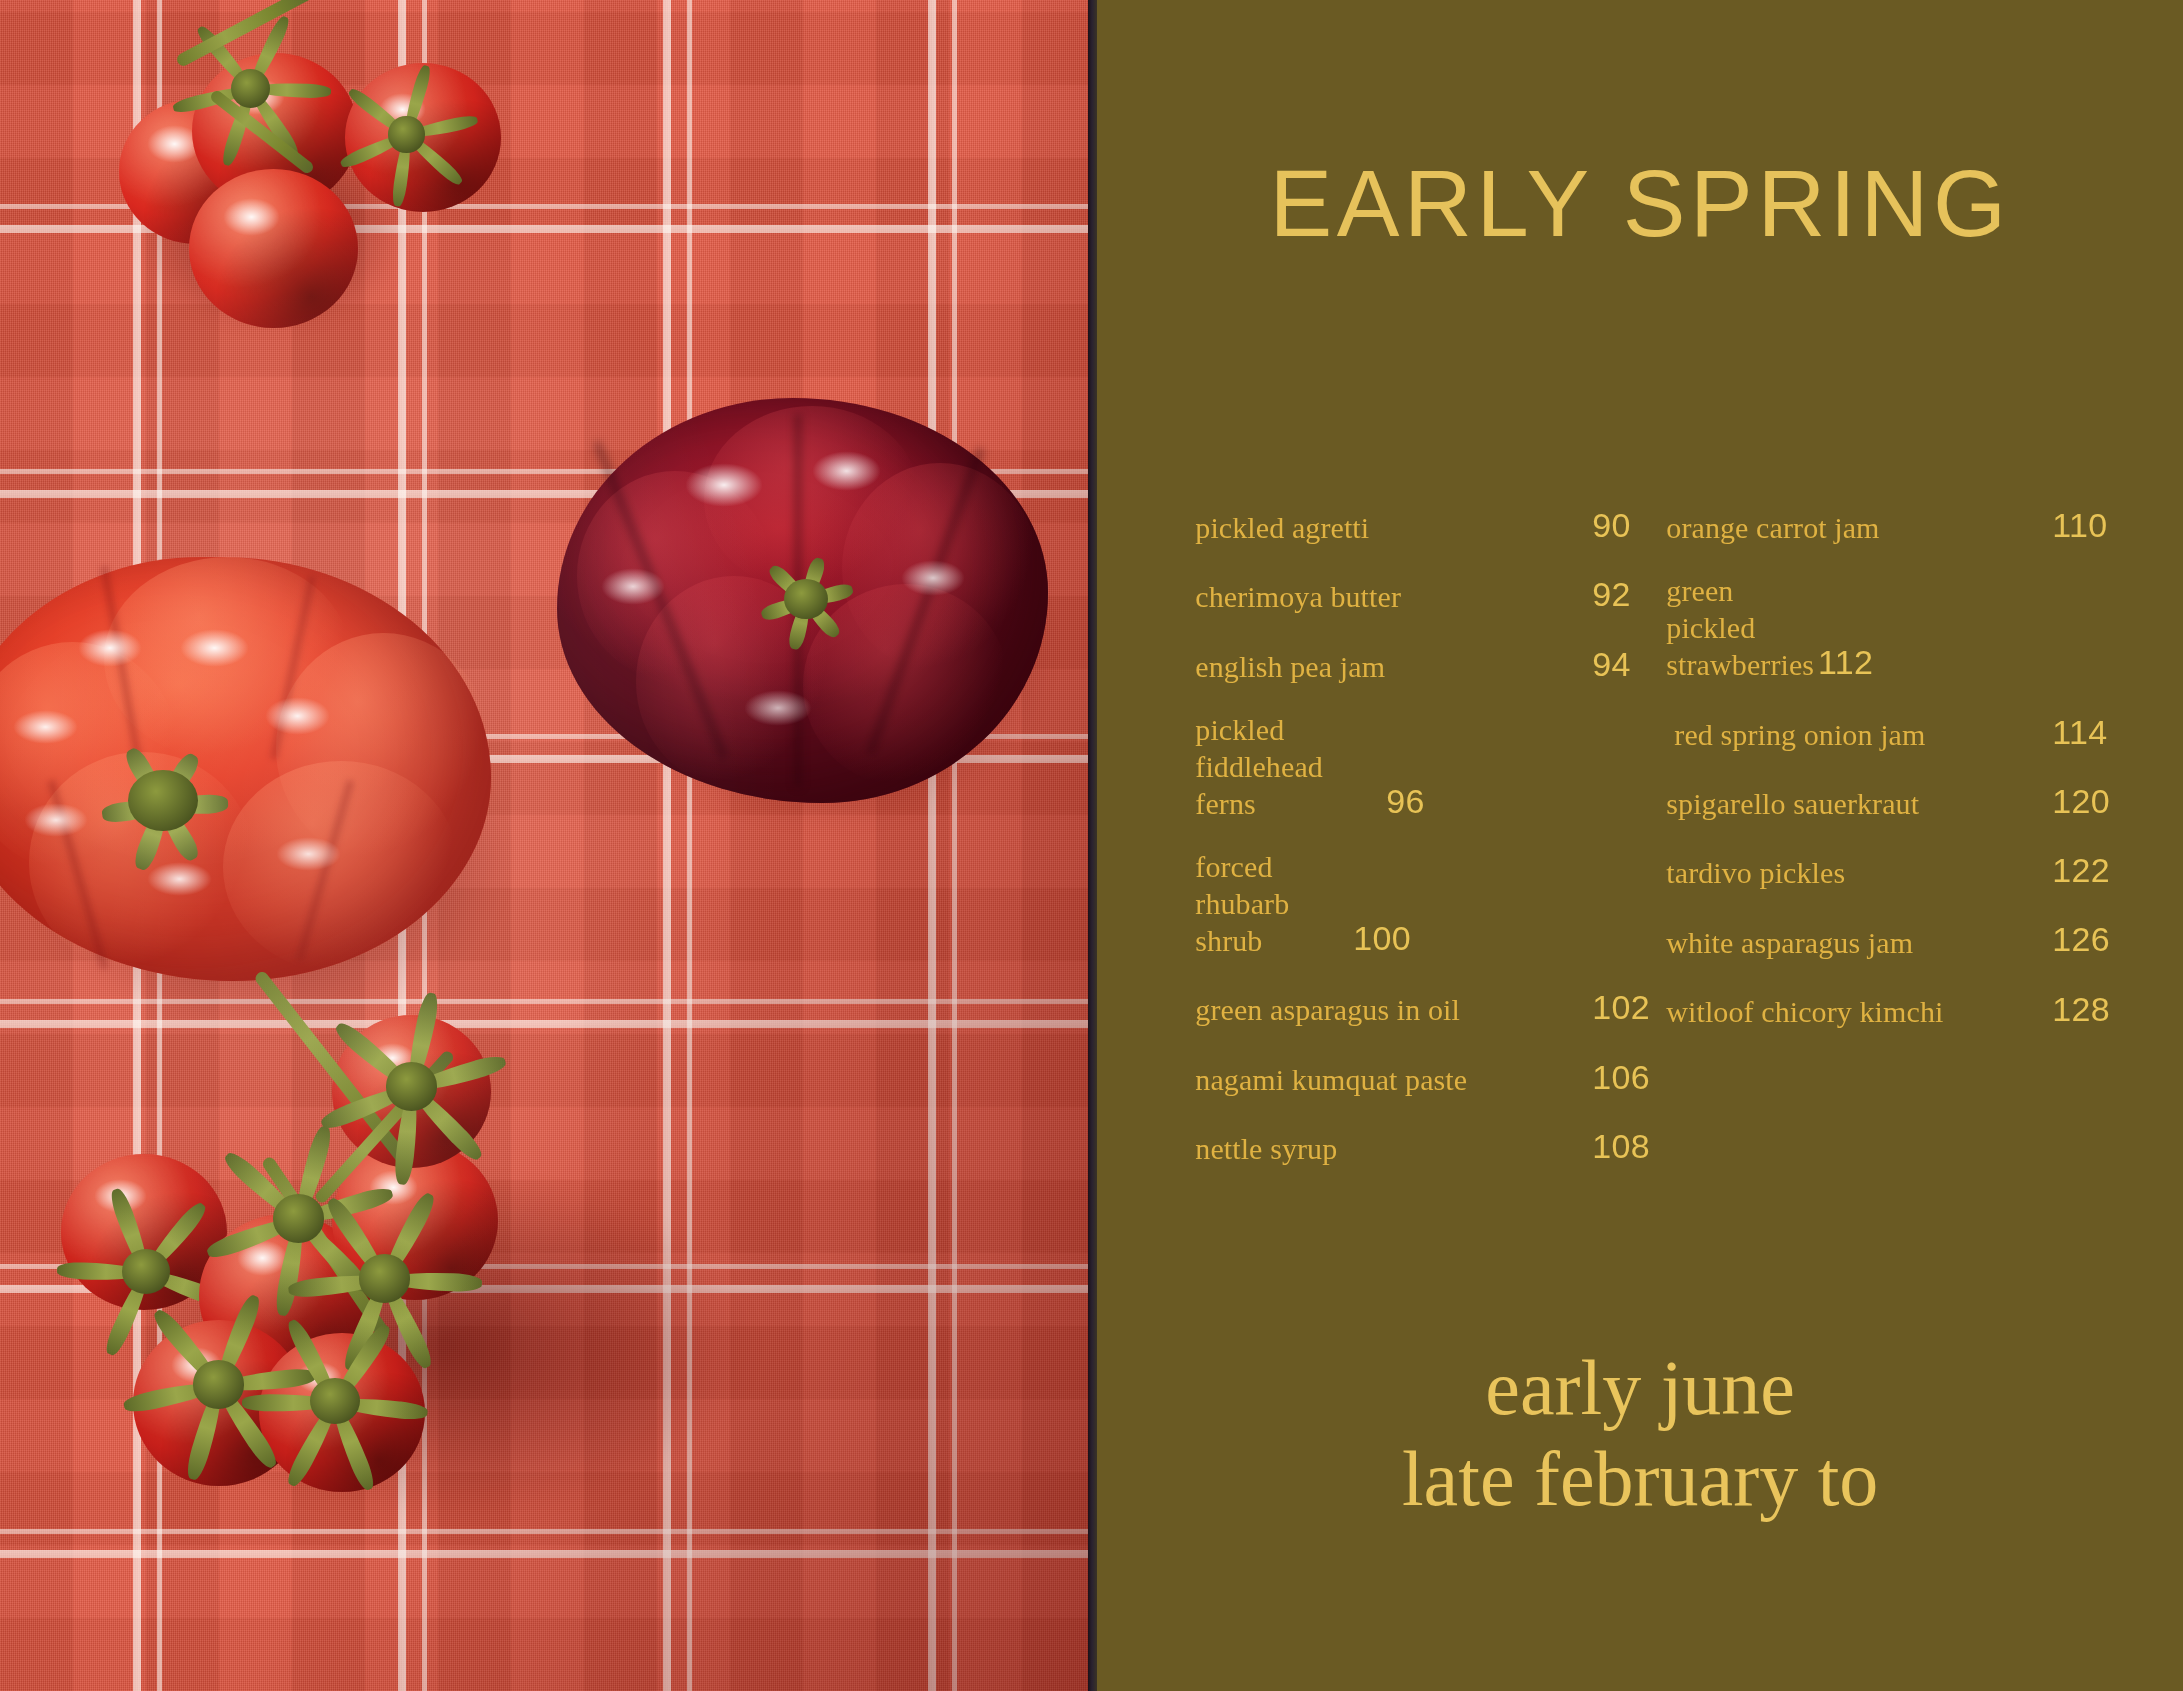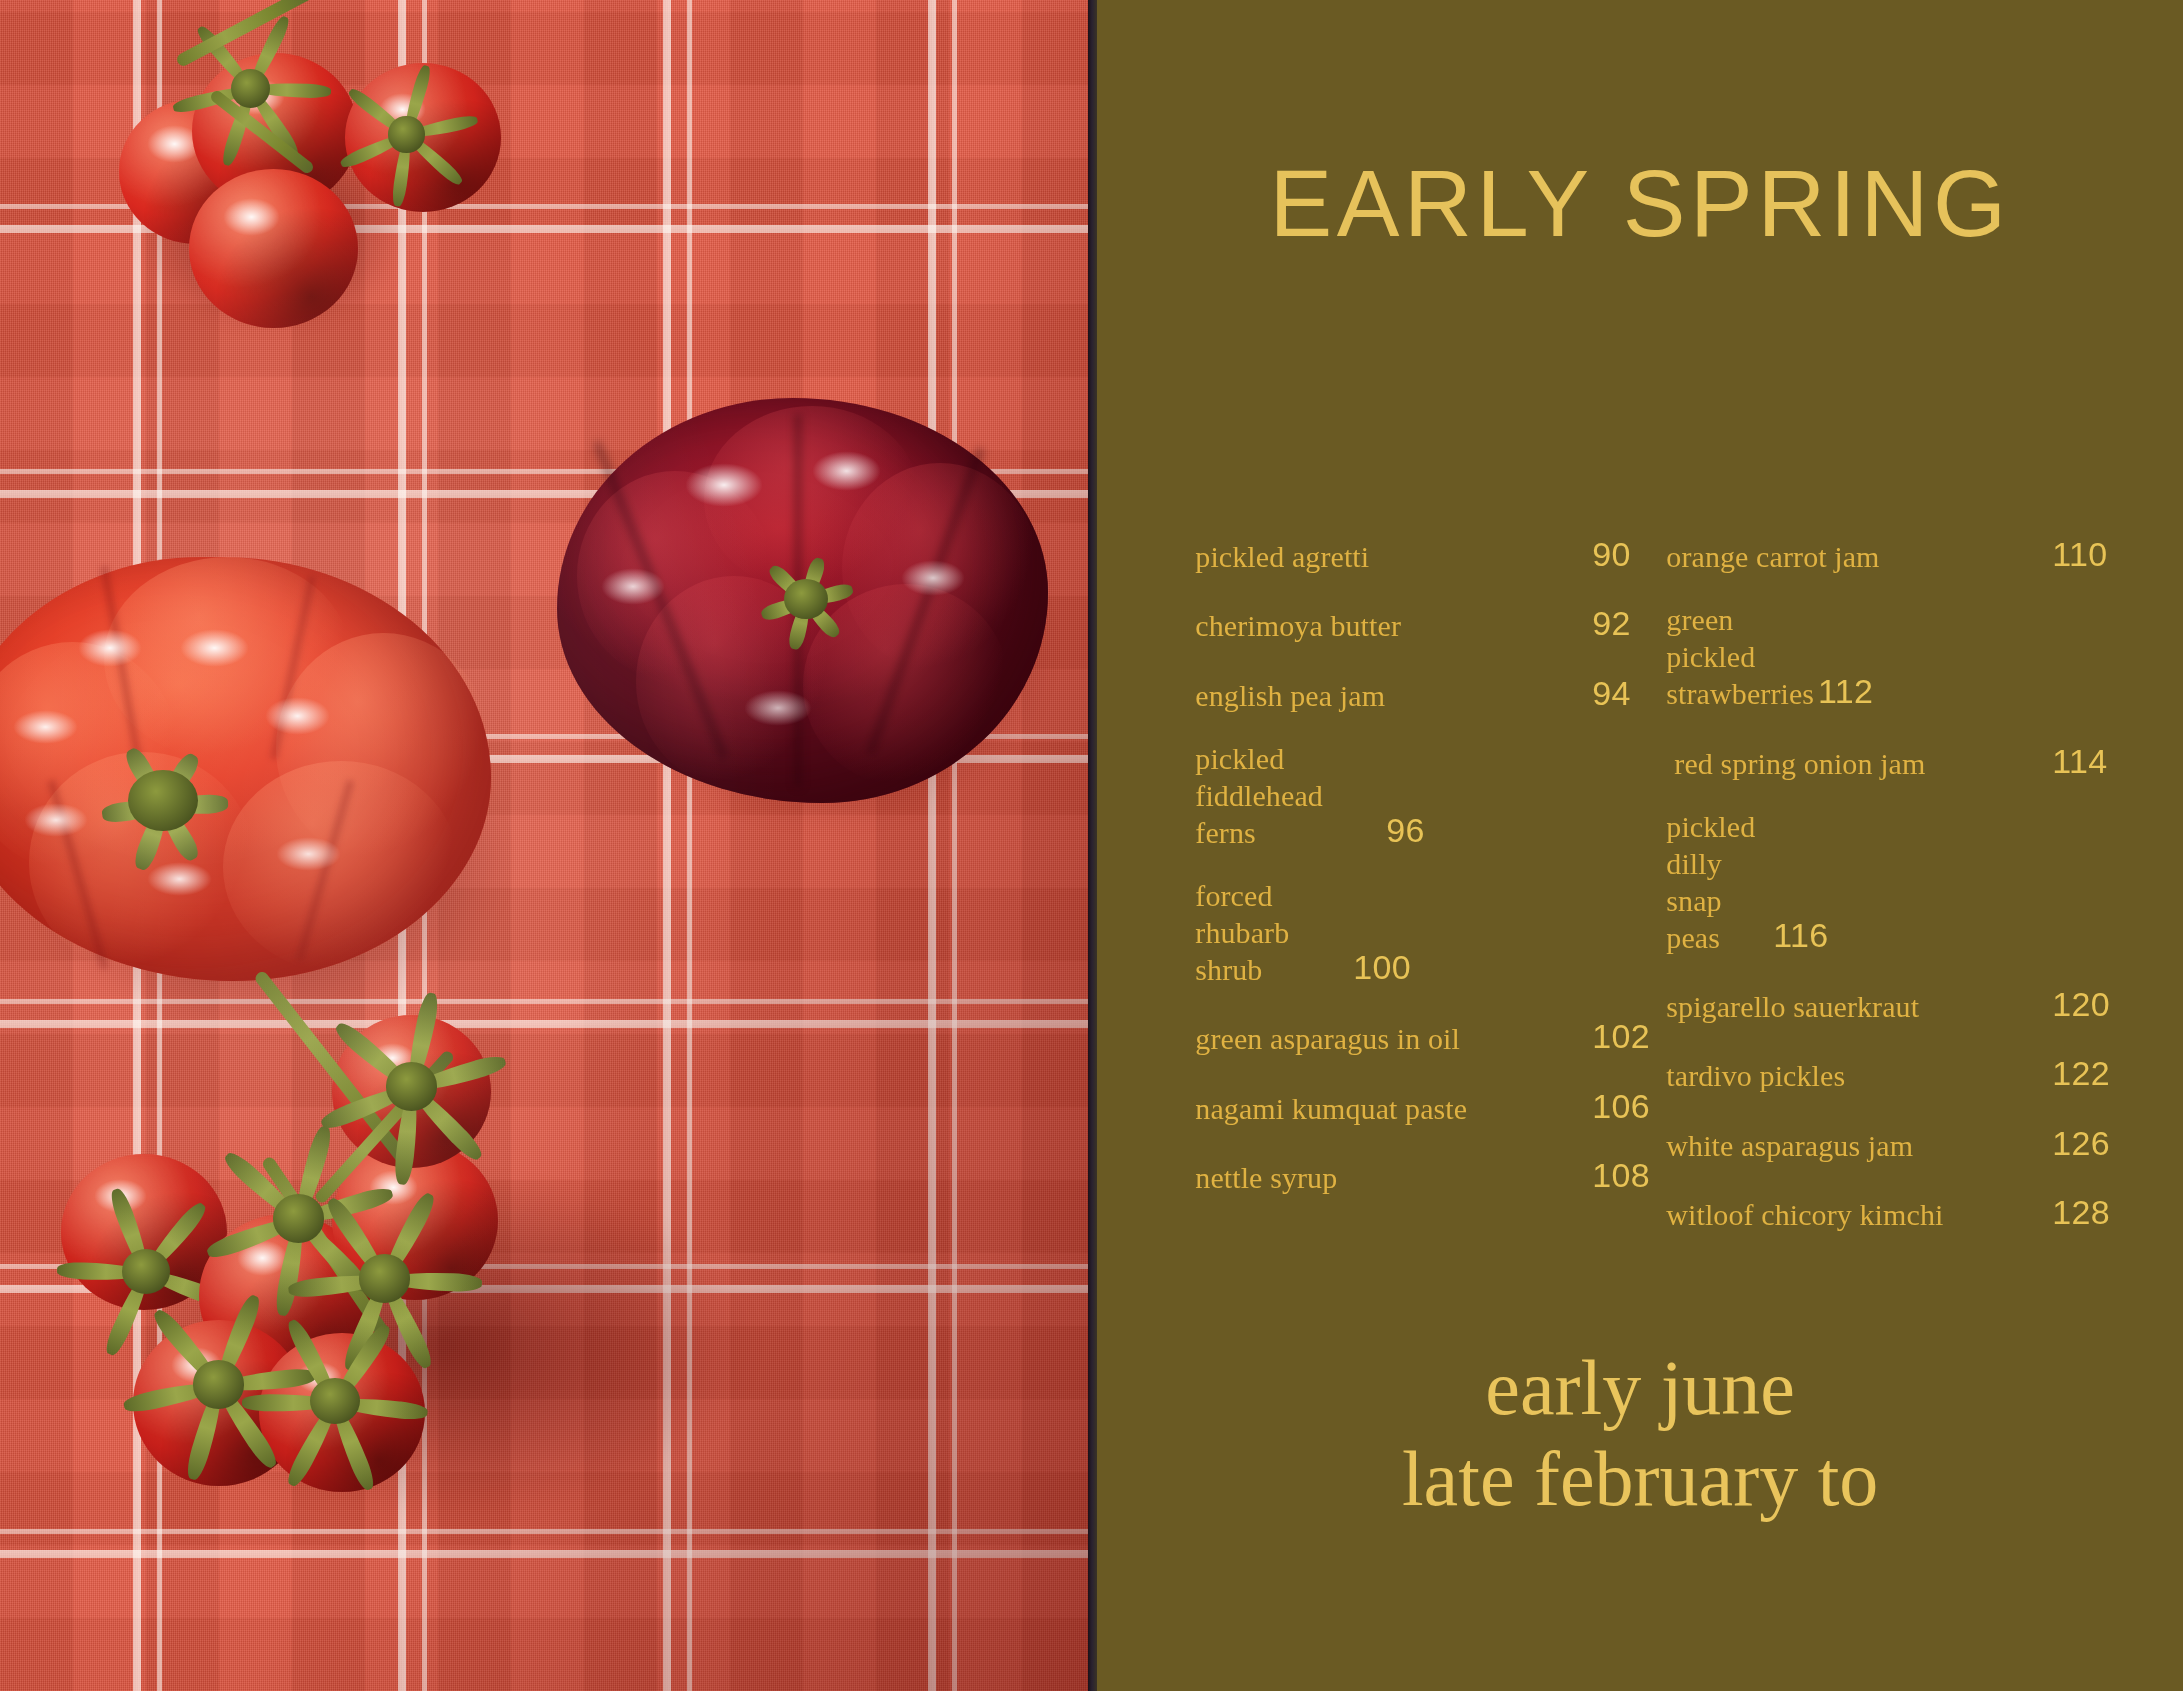"pickled agretti" .toc { top: 533px -> 504px }
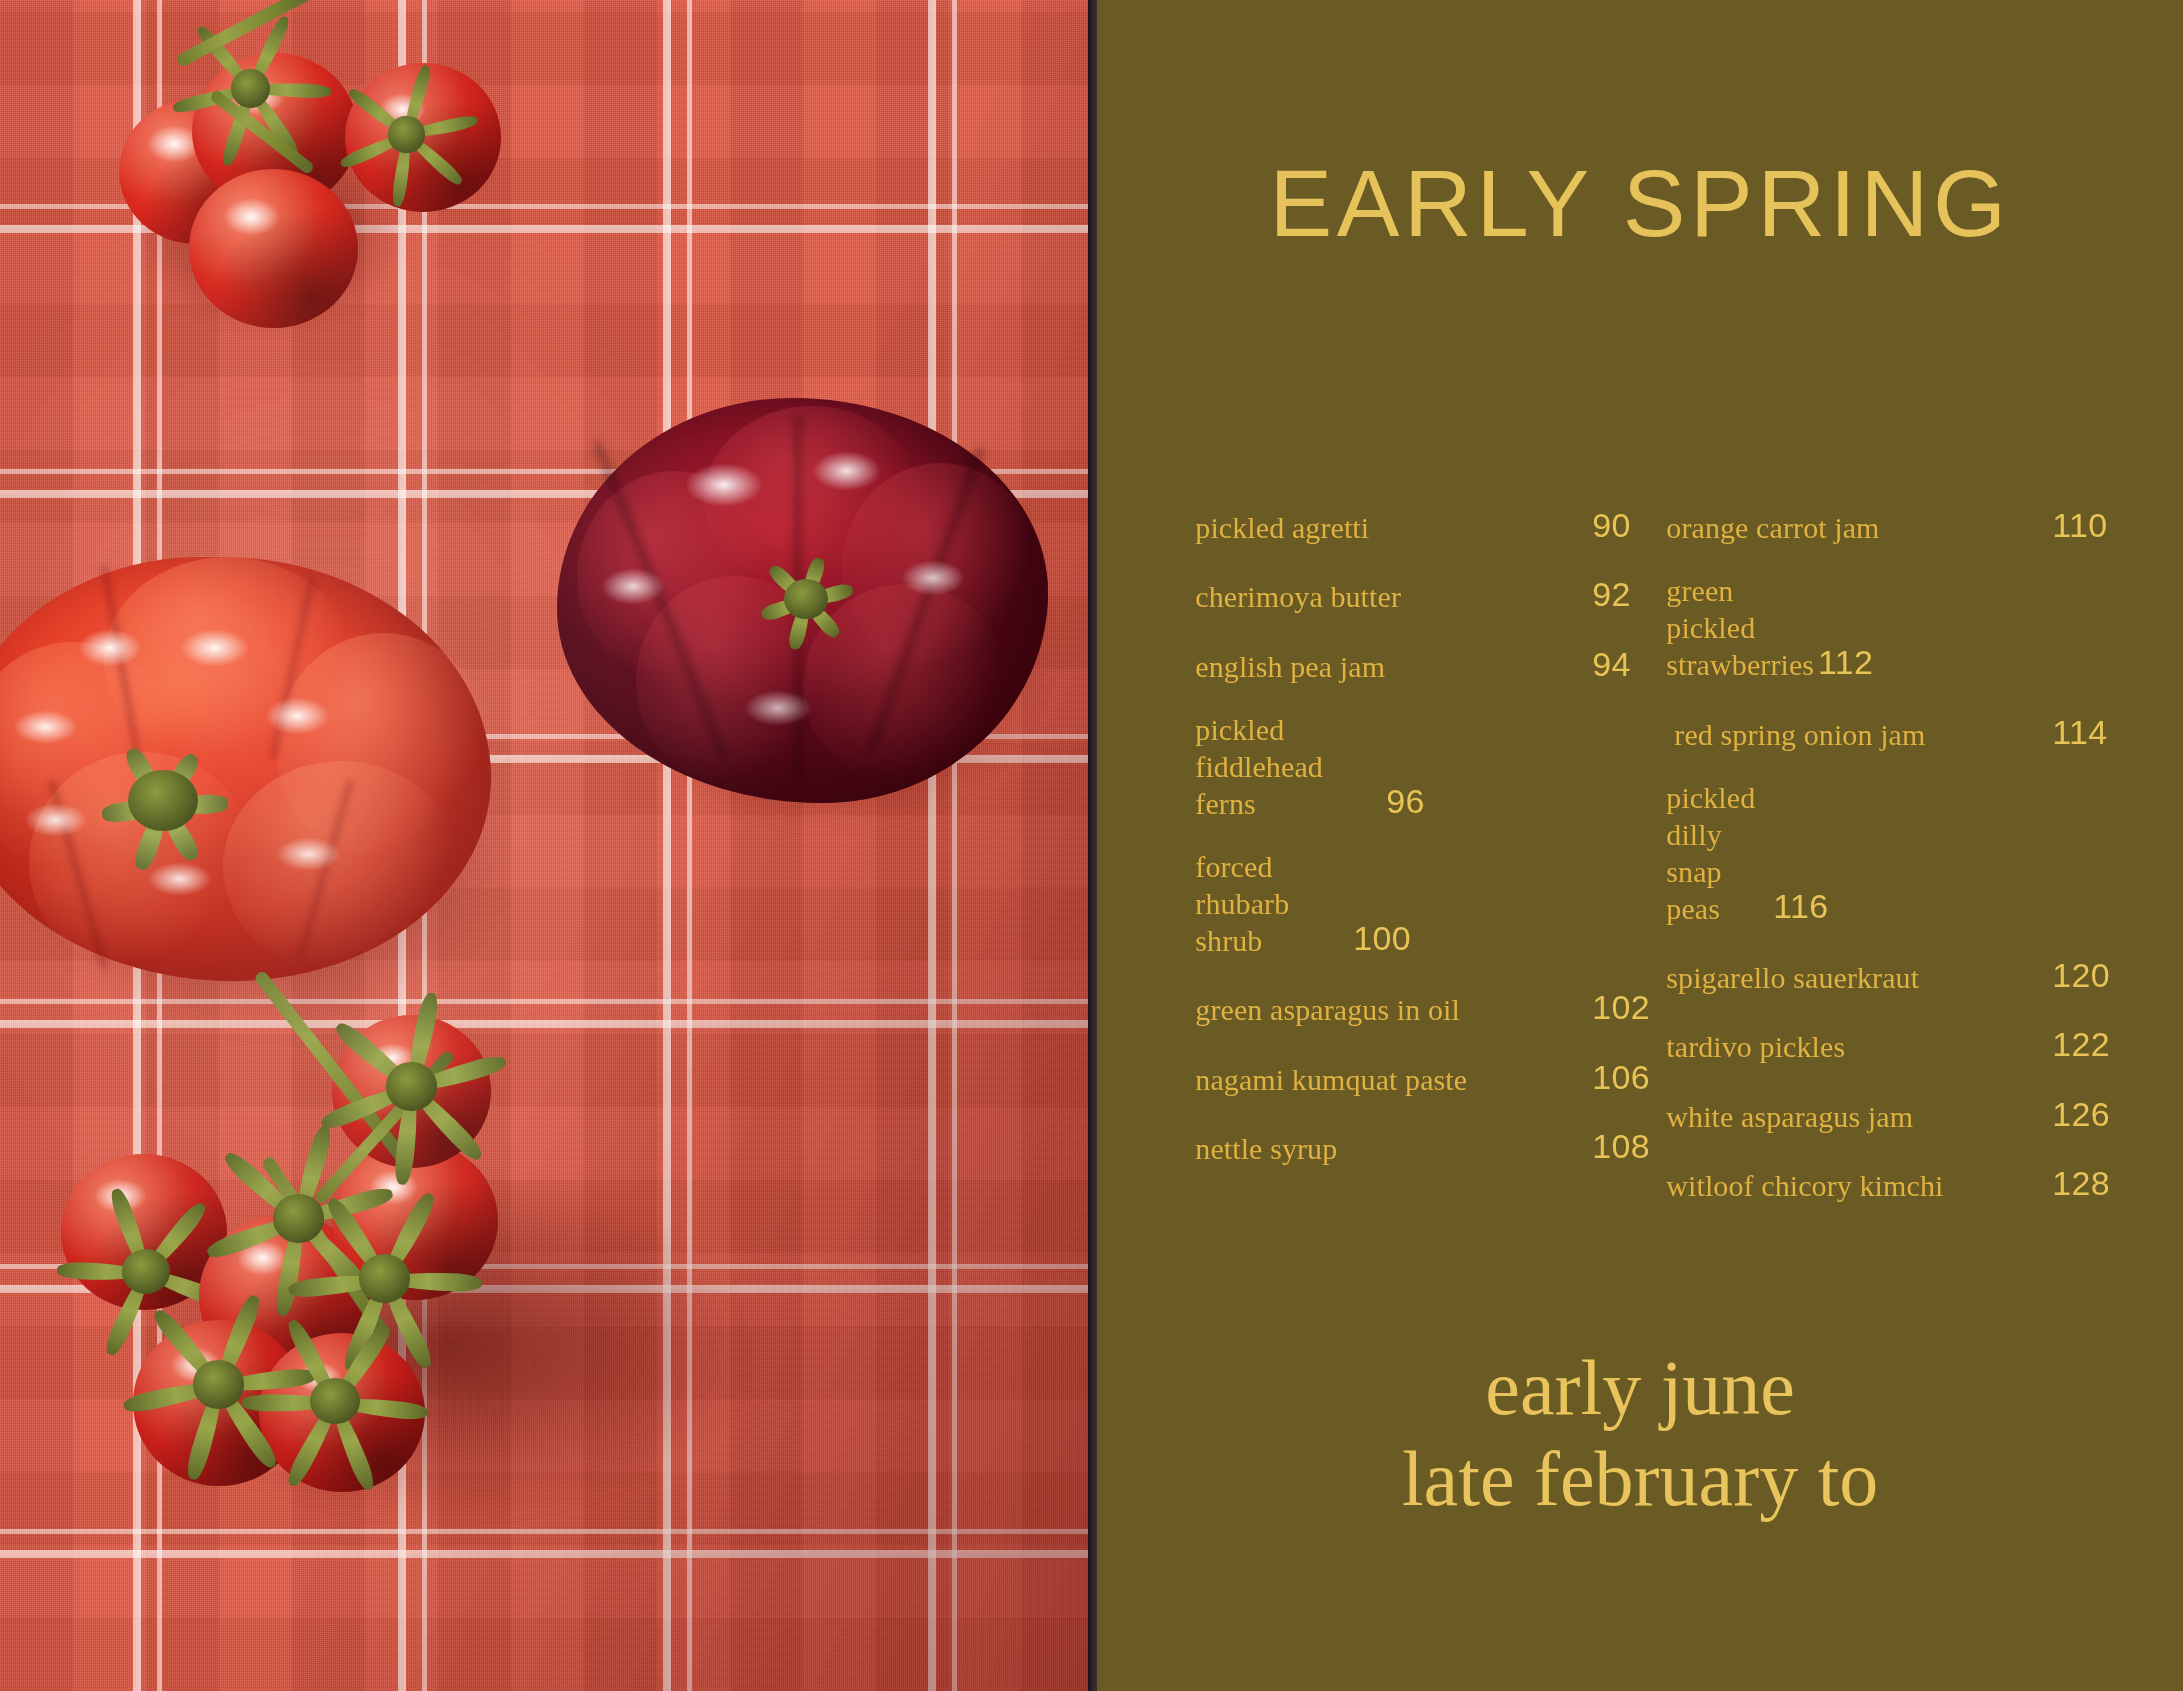"pickled dilly snap peas" div.toc-entry { html: <div> <div>pickled dilly snap peas</div> <div>116</div> </div> -> none }
